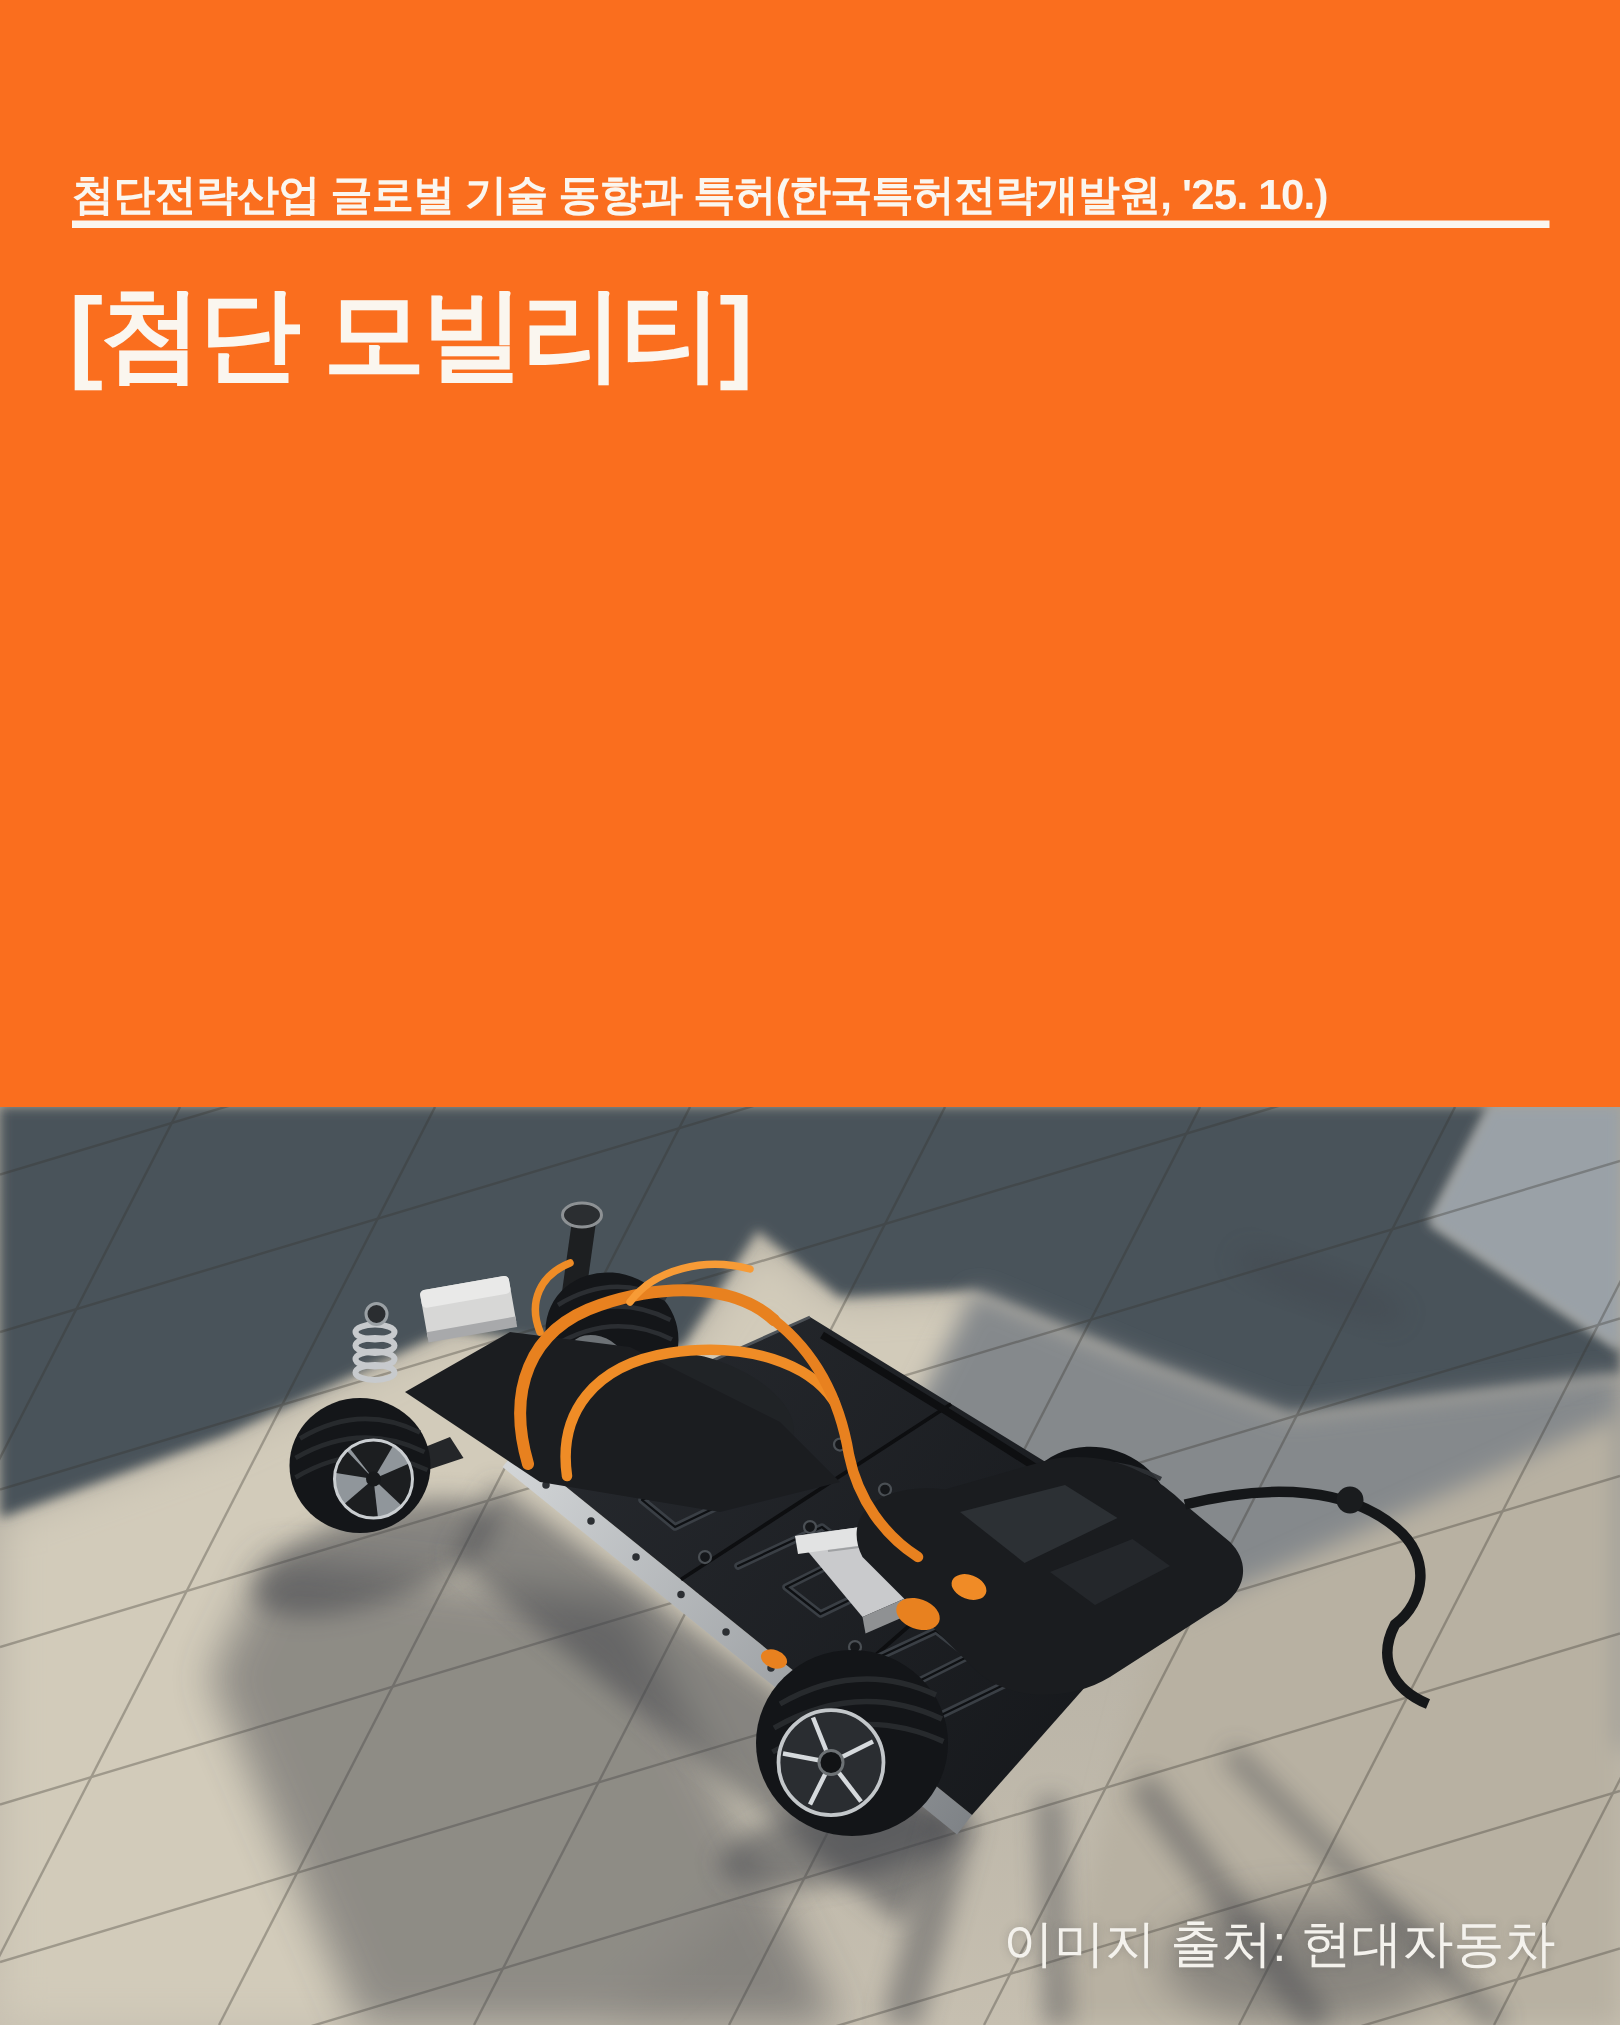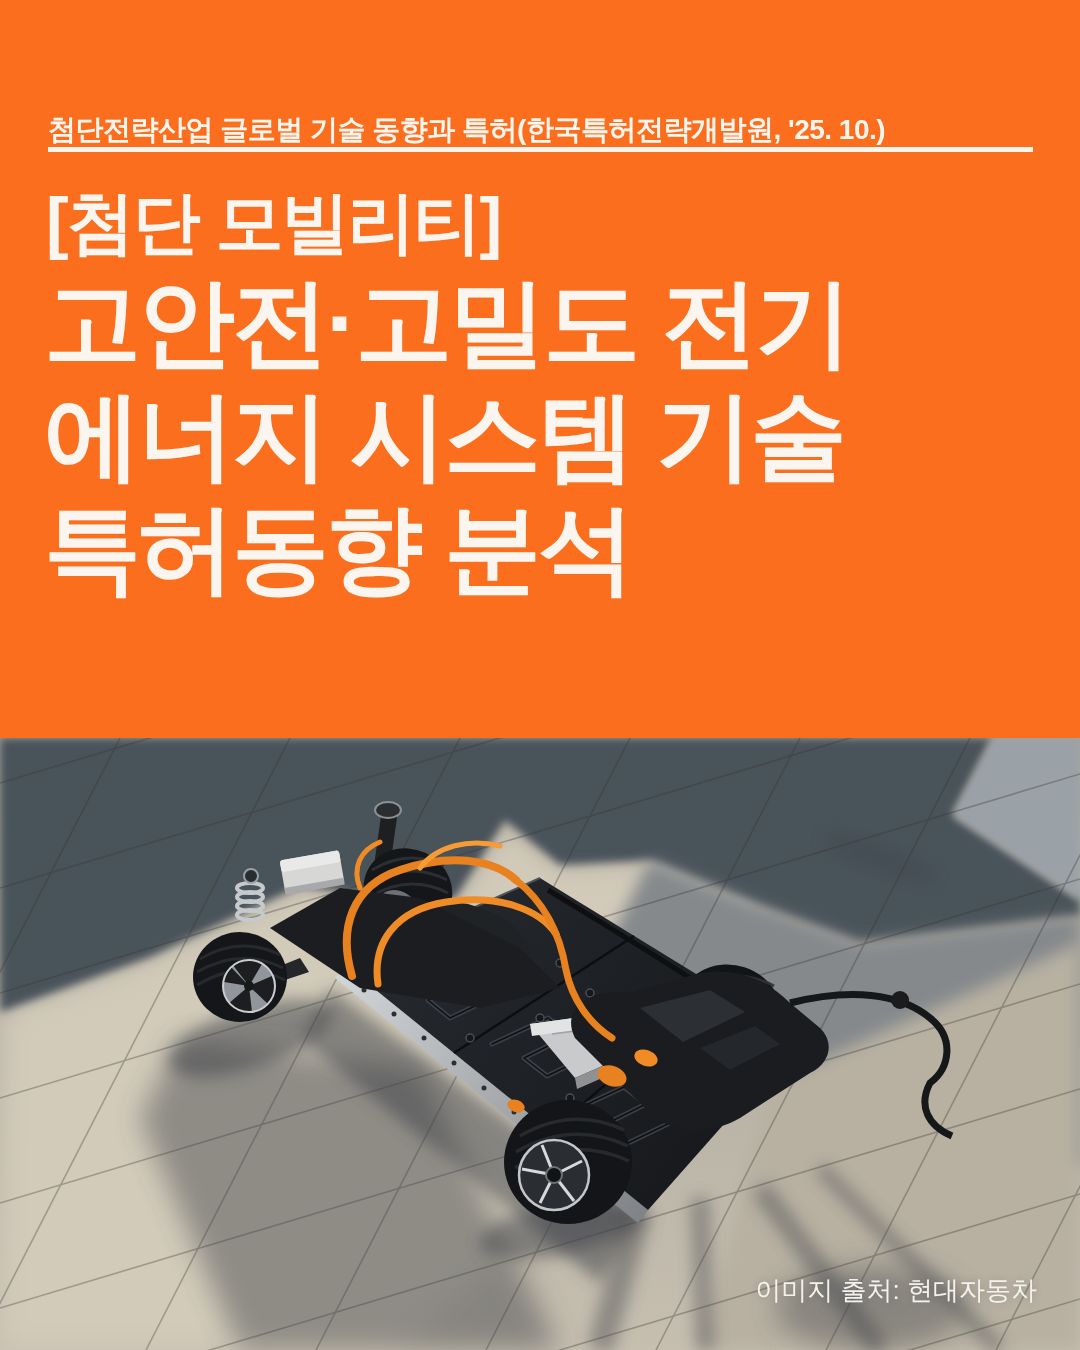"고안전·고밀도 전기" div.headline { html: <div> <div>고안전·고밀도 전기</div> <div>에너지 시스템 기술</div> <div>특허동향 분석</div> </div> -> none }
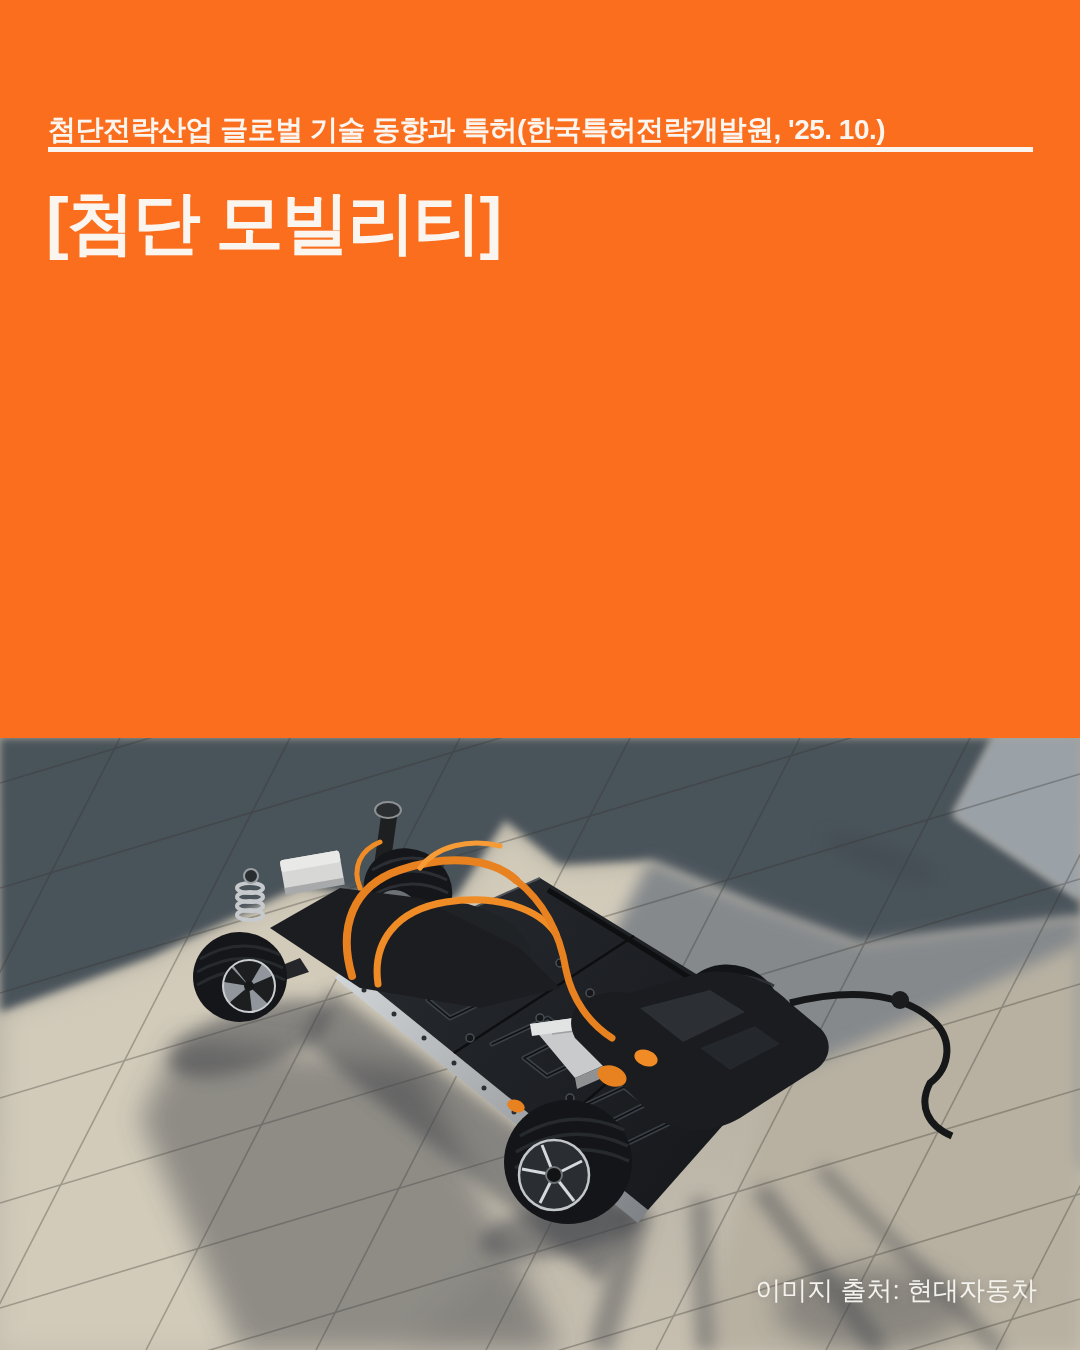"이미지 출처: 현대자동차" .credit { font-size: 26px -> 34px }
